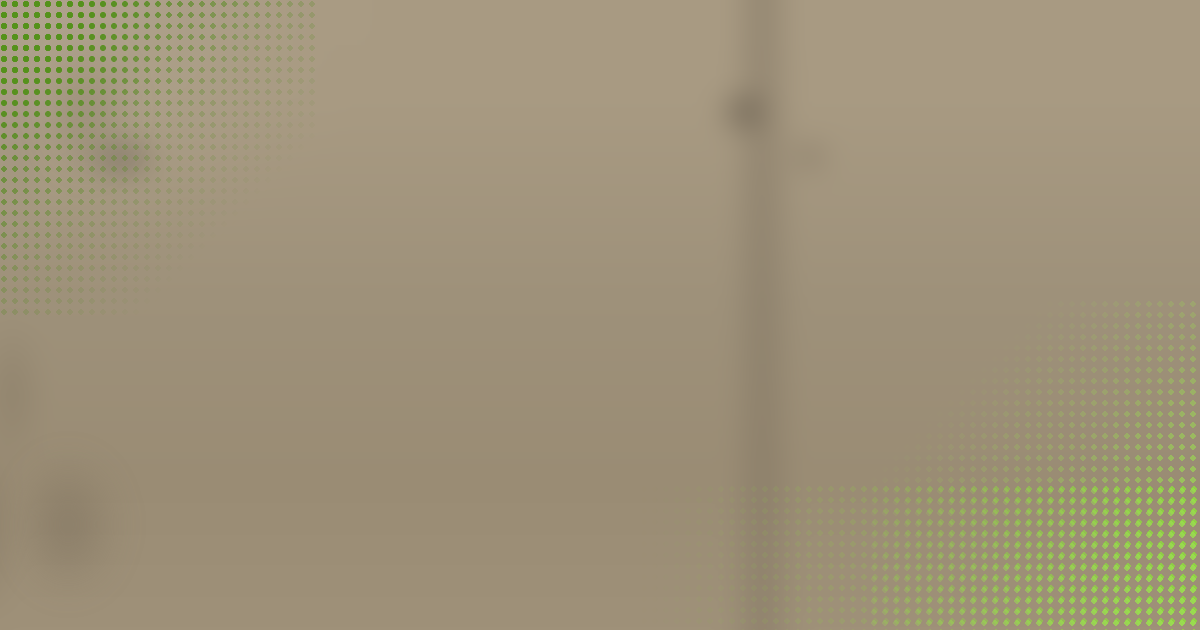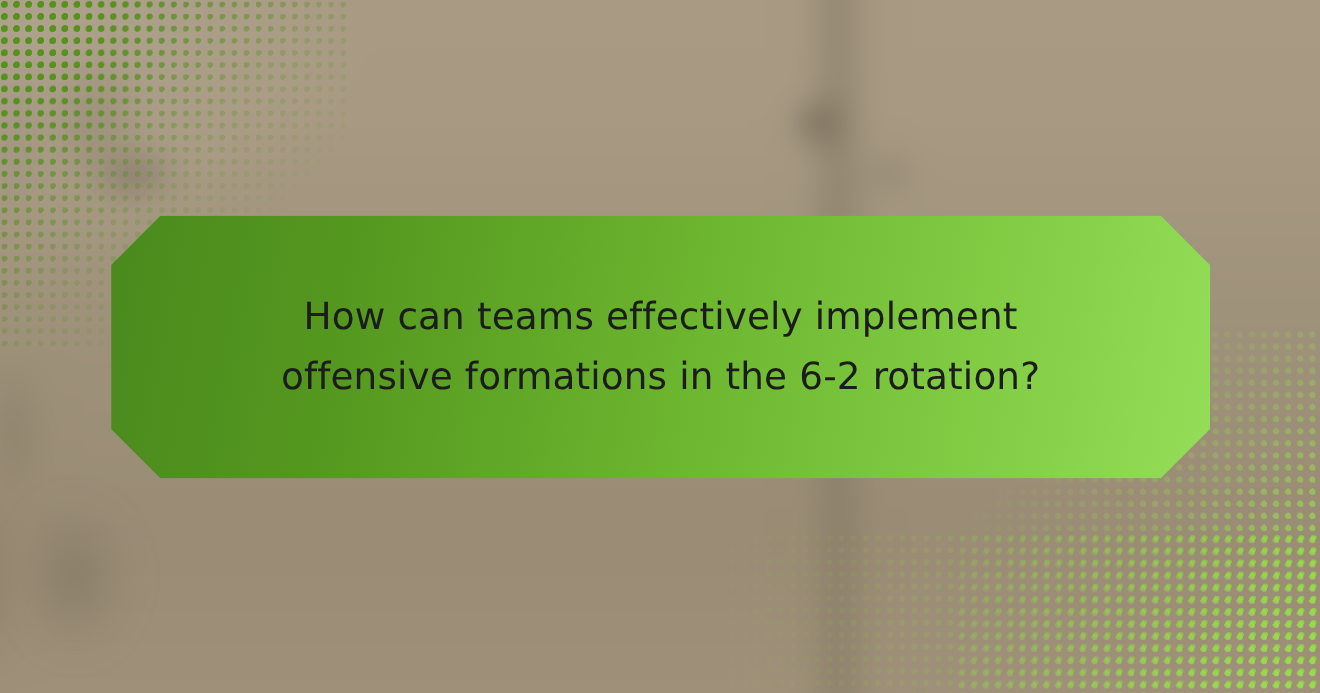"How can teams effectively implement" div.banner { html: <div> <p>How can teams effectively implement offensive formations in the 6-2 rotation?</p> </div> -> none }
